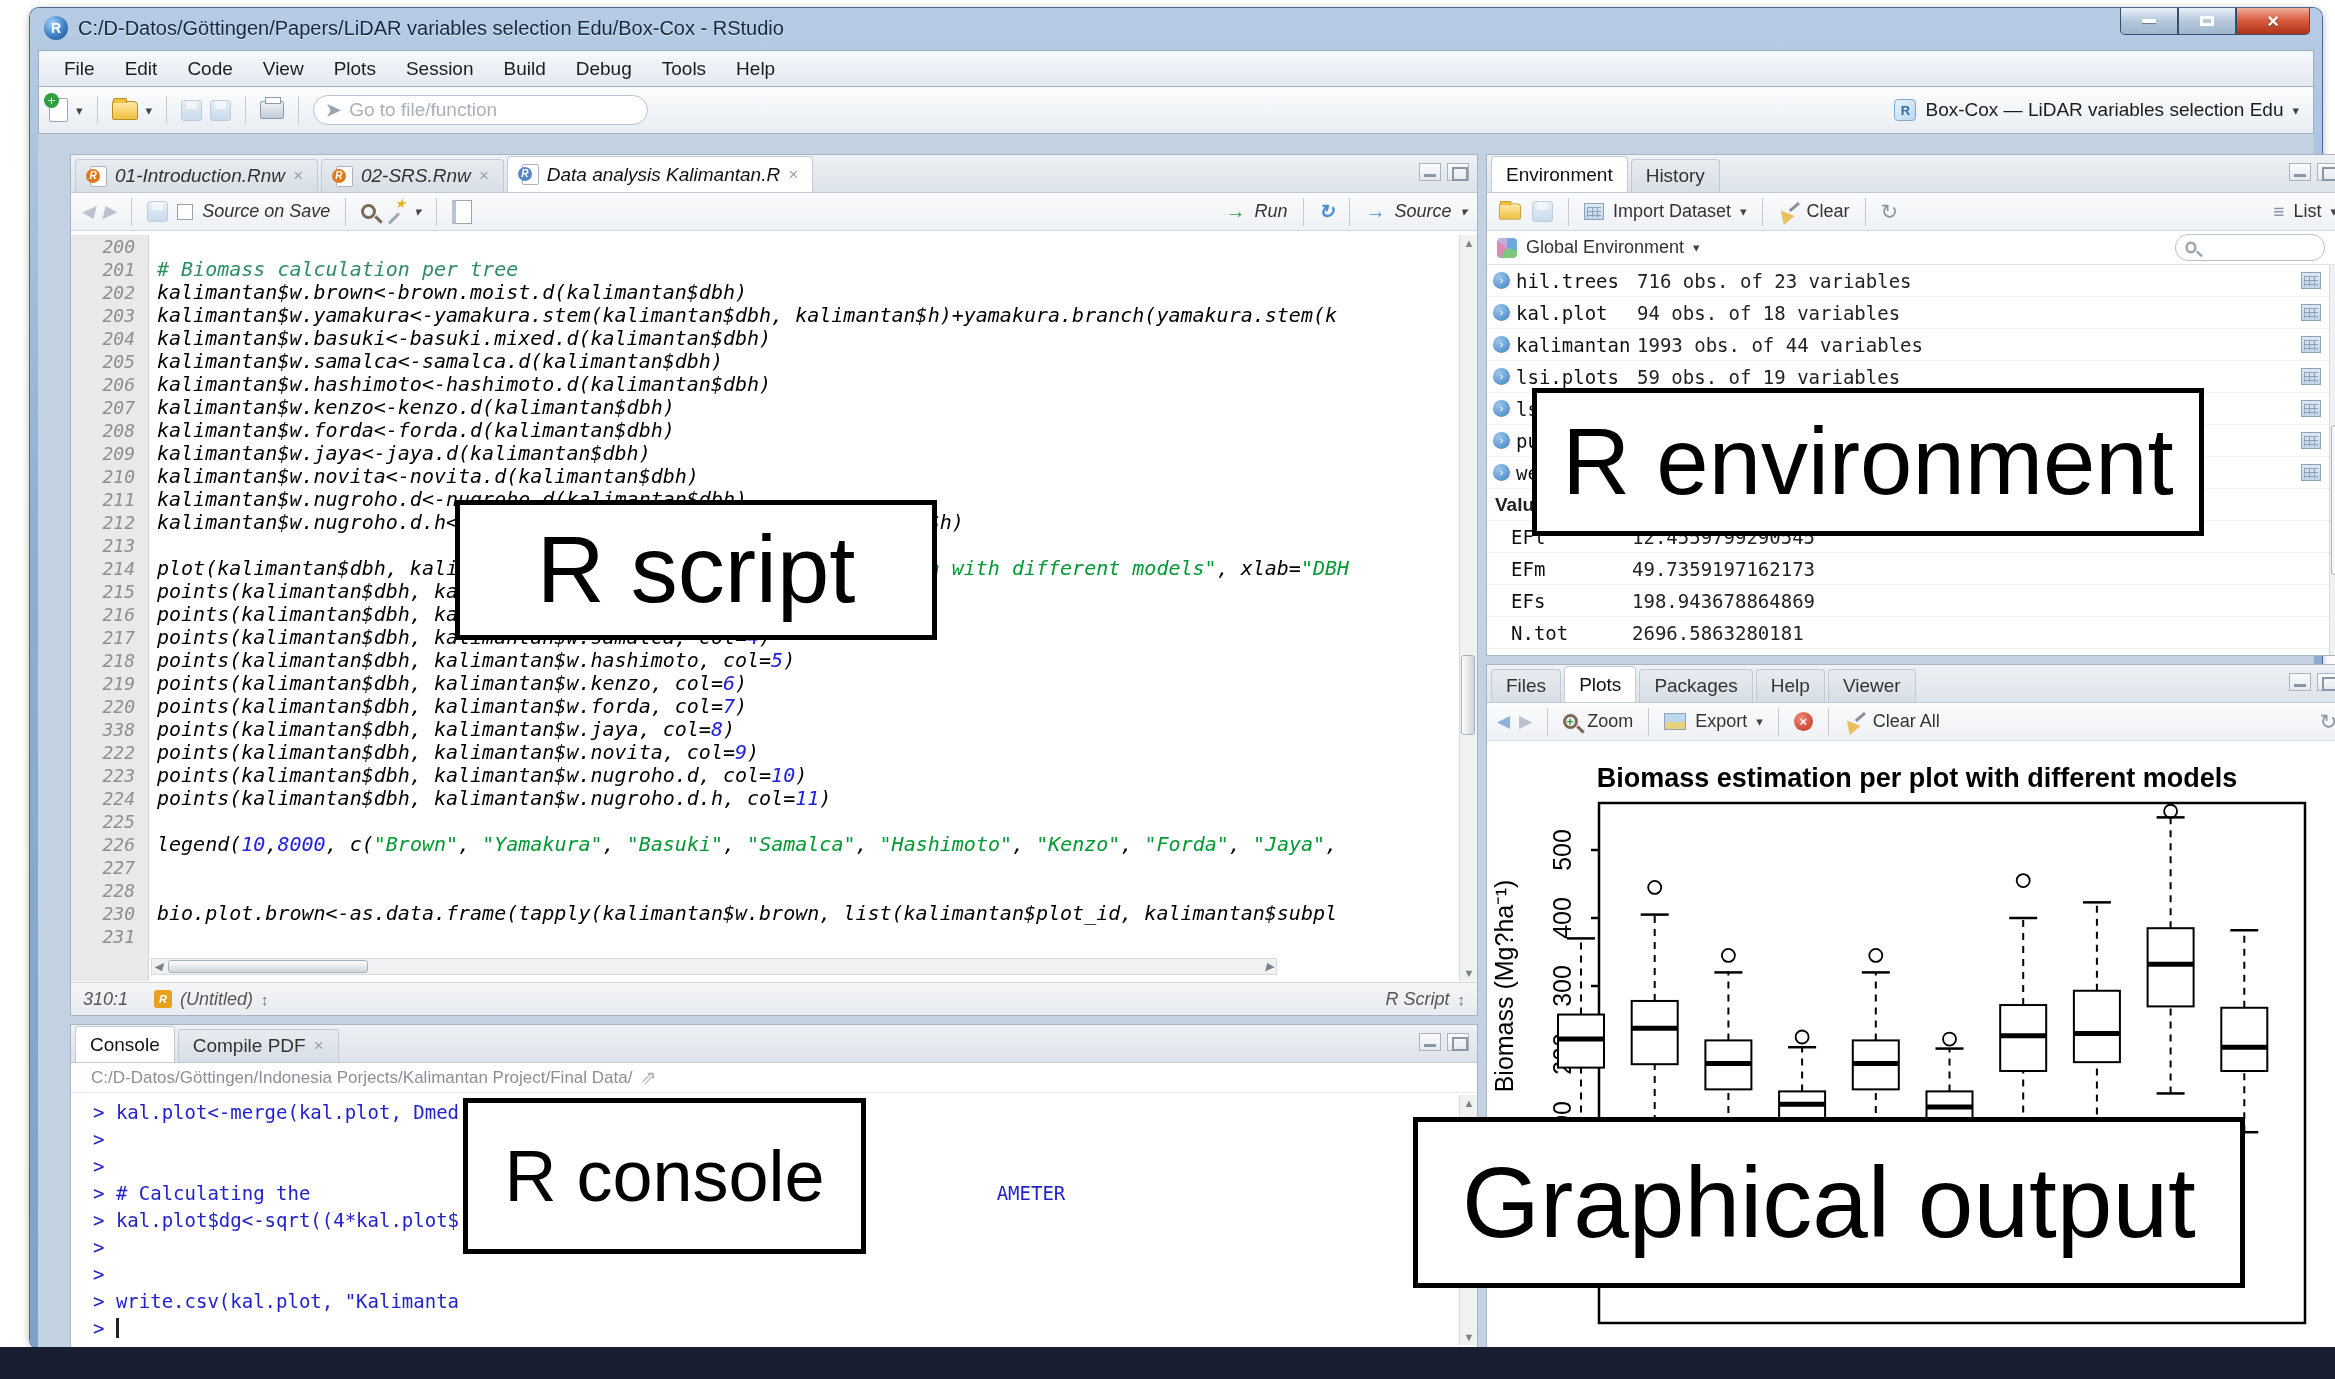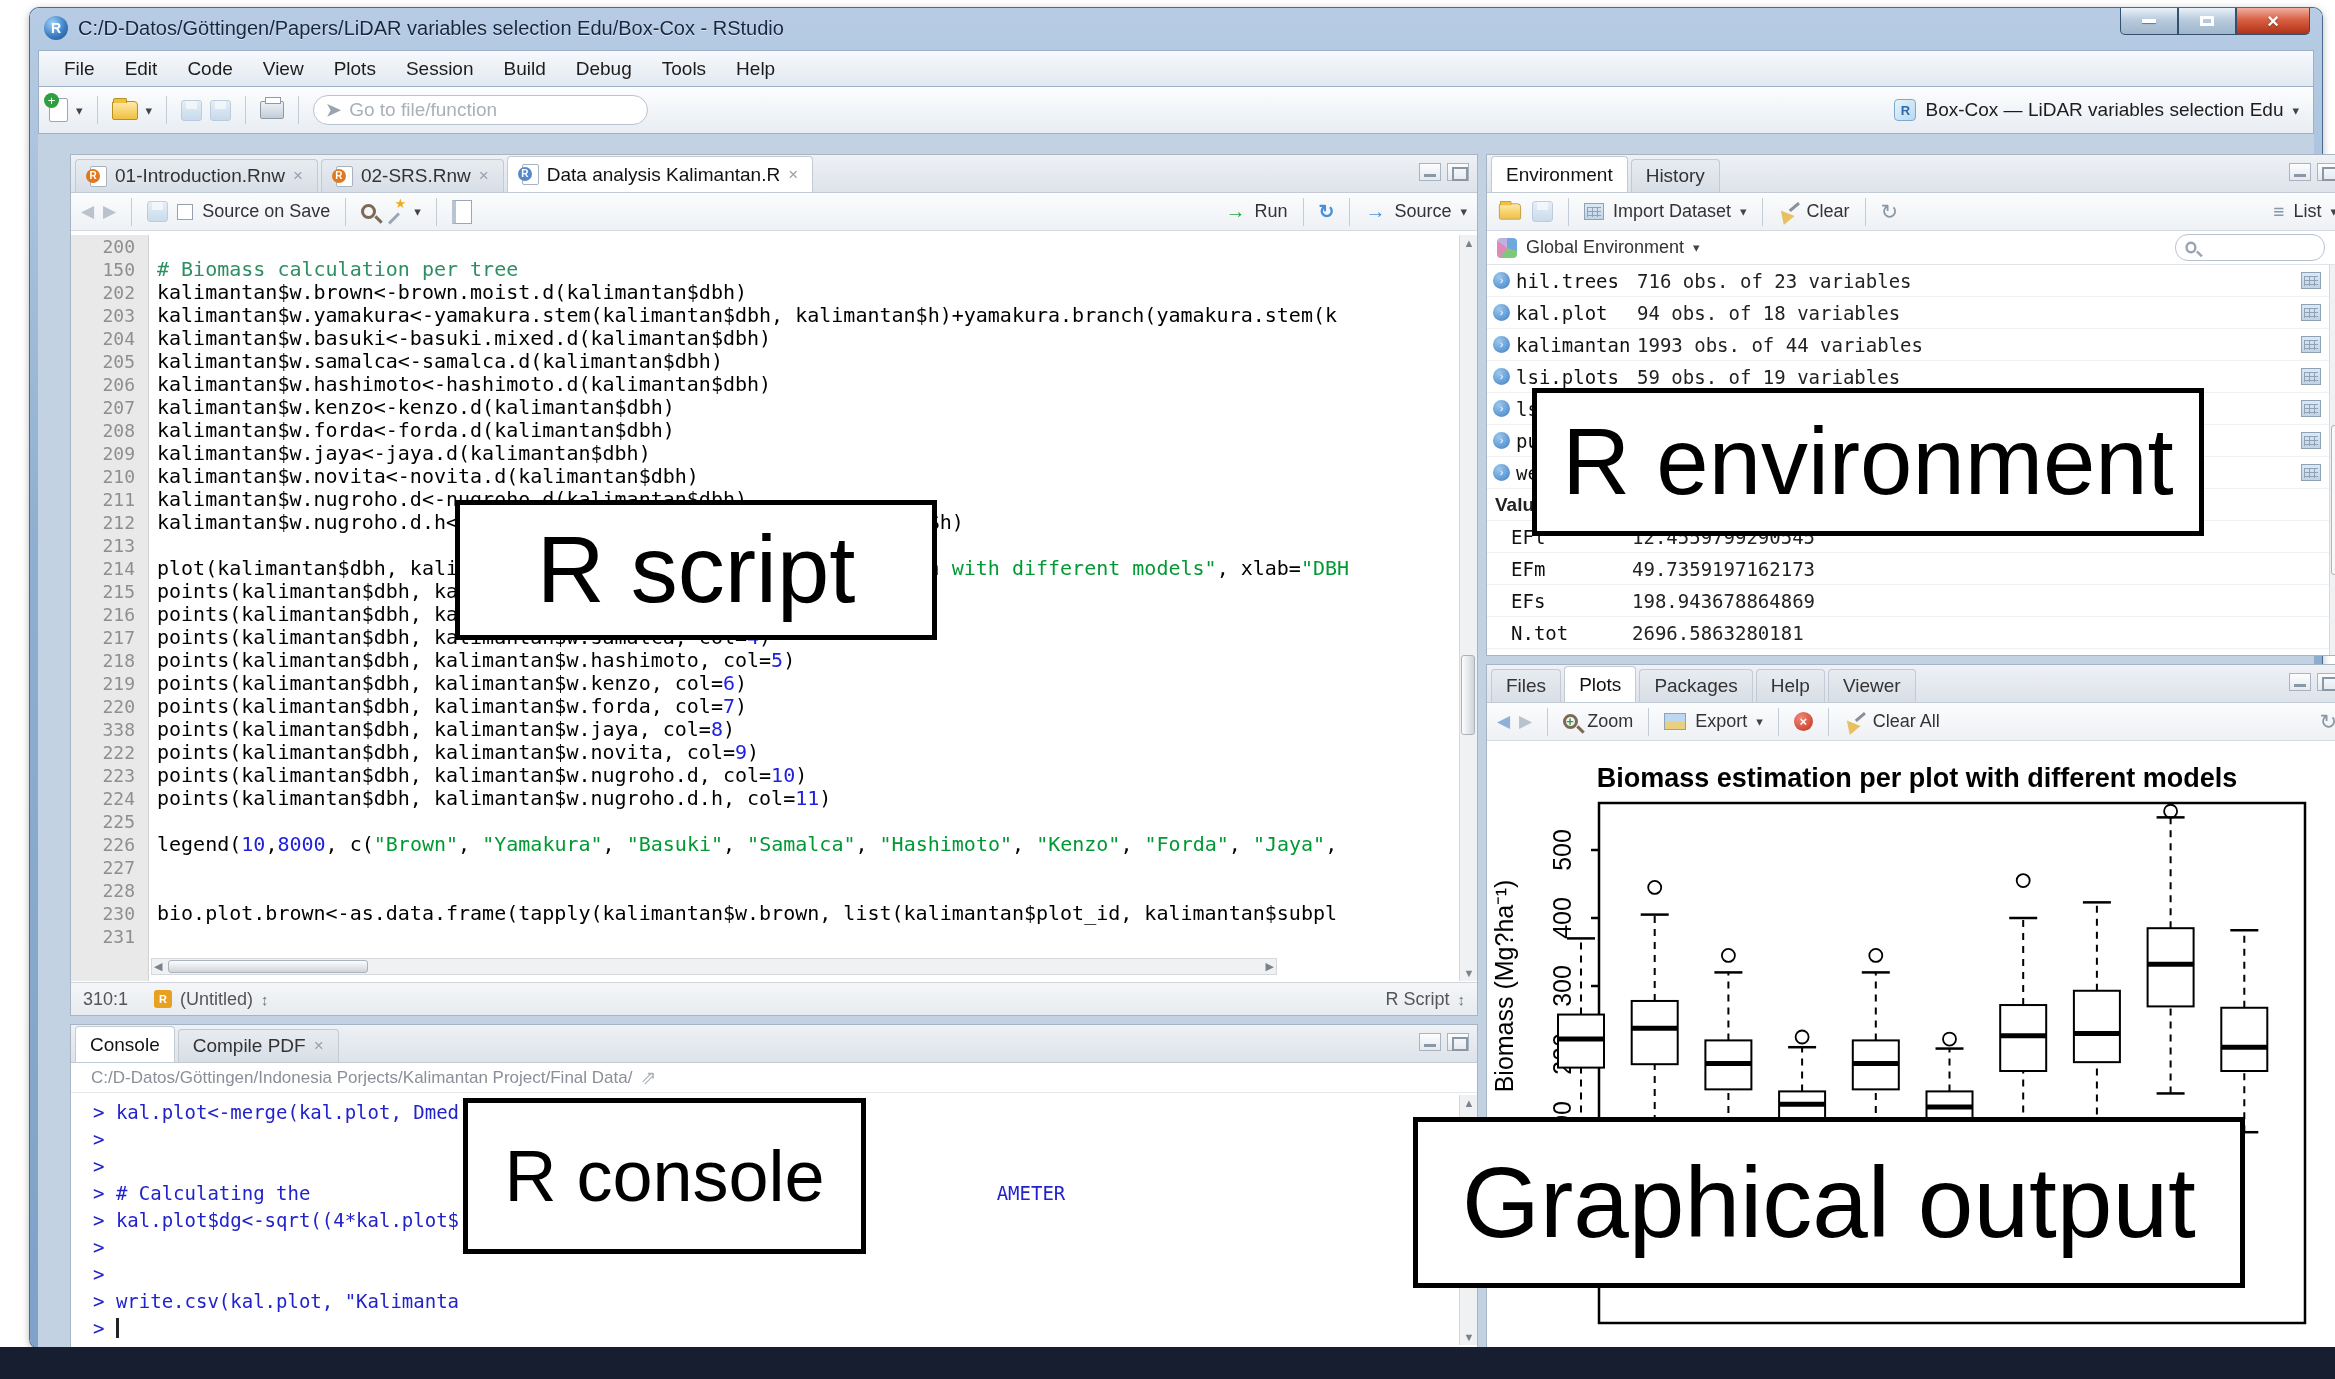"01-Introduction.Rnw" #editor { font-style: none -> italic }
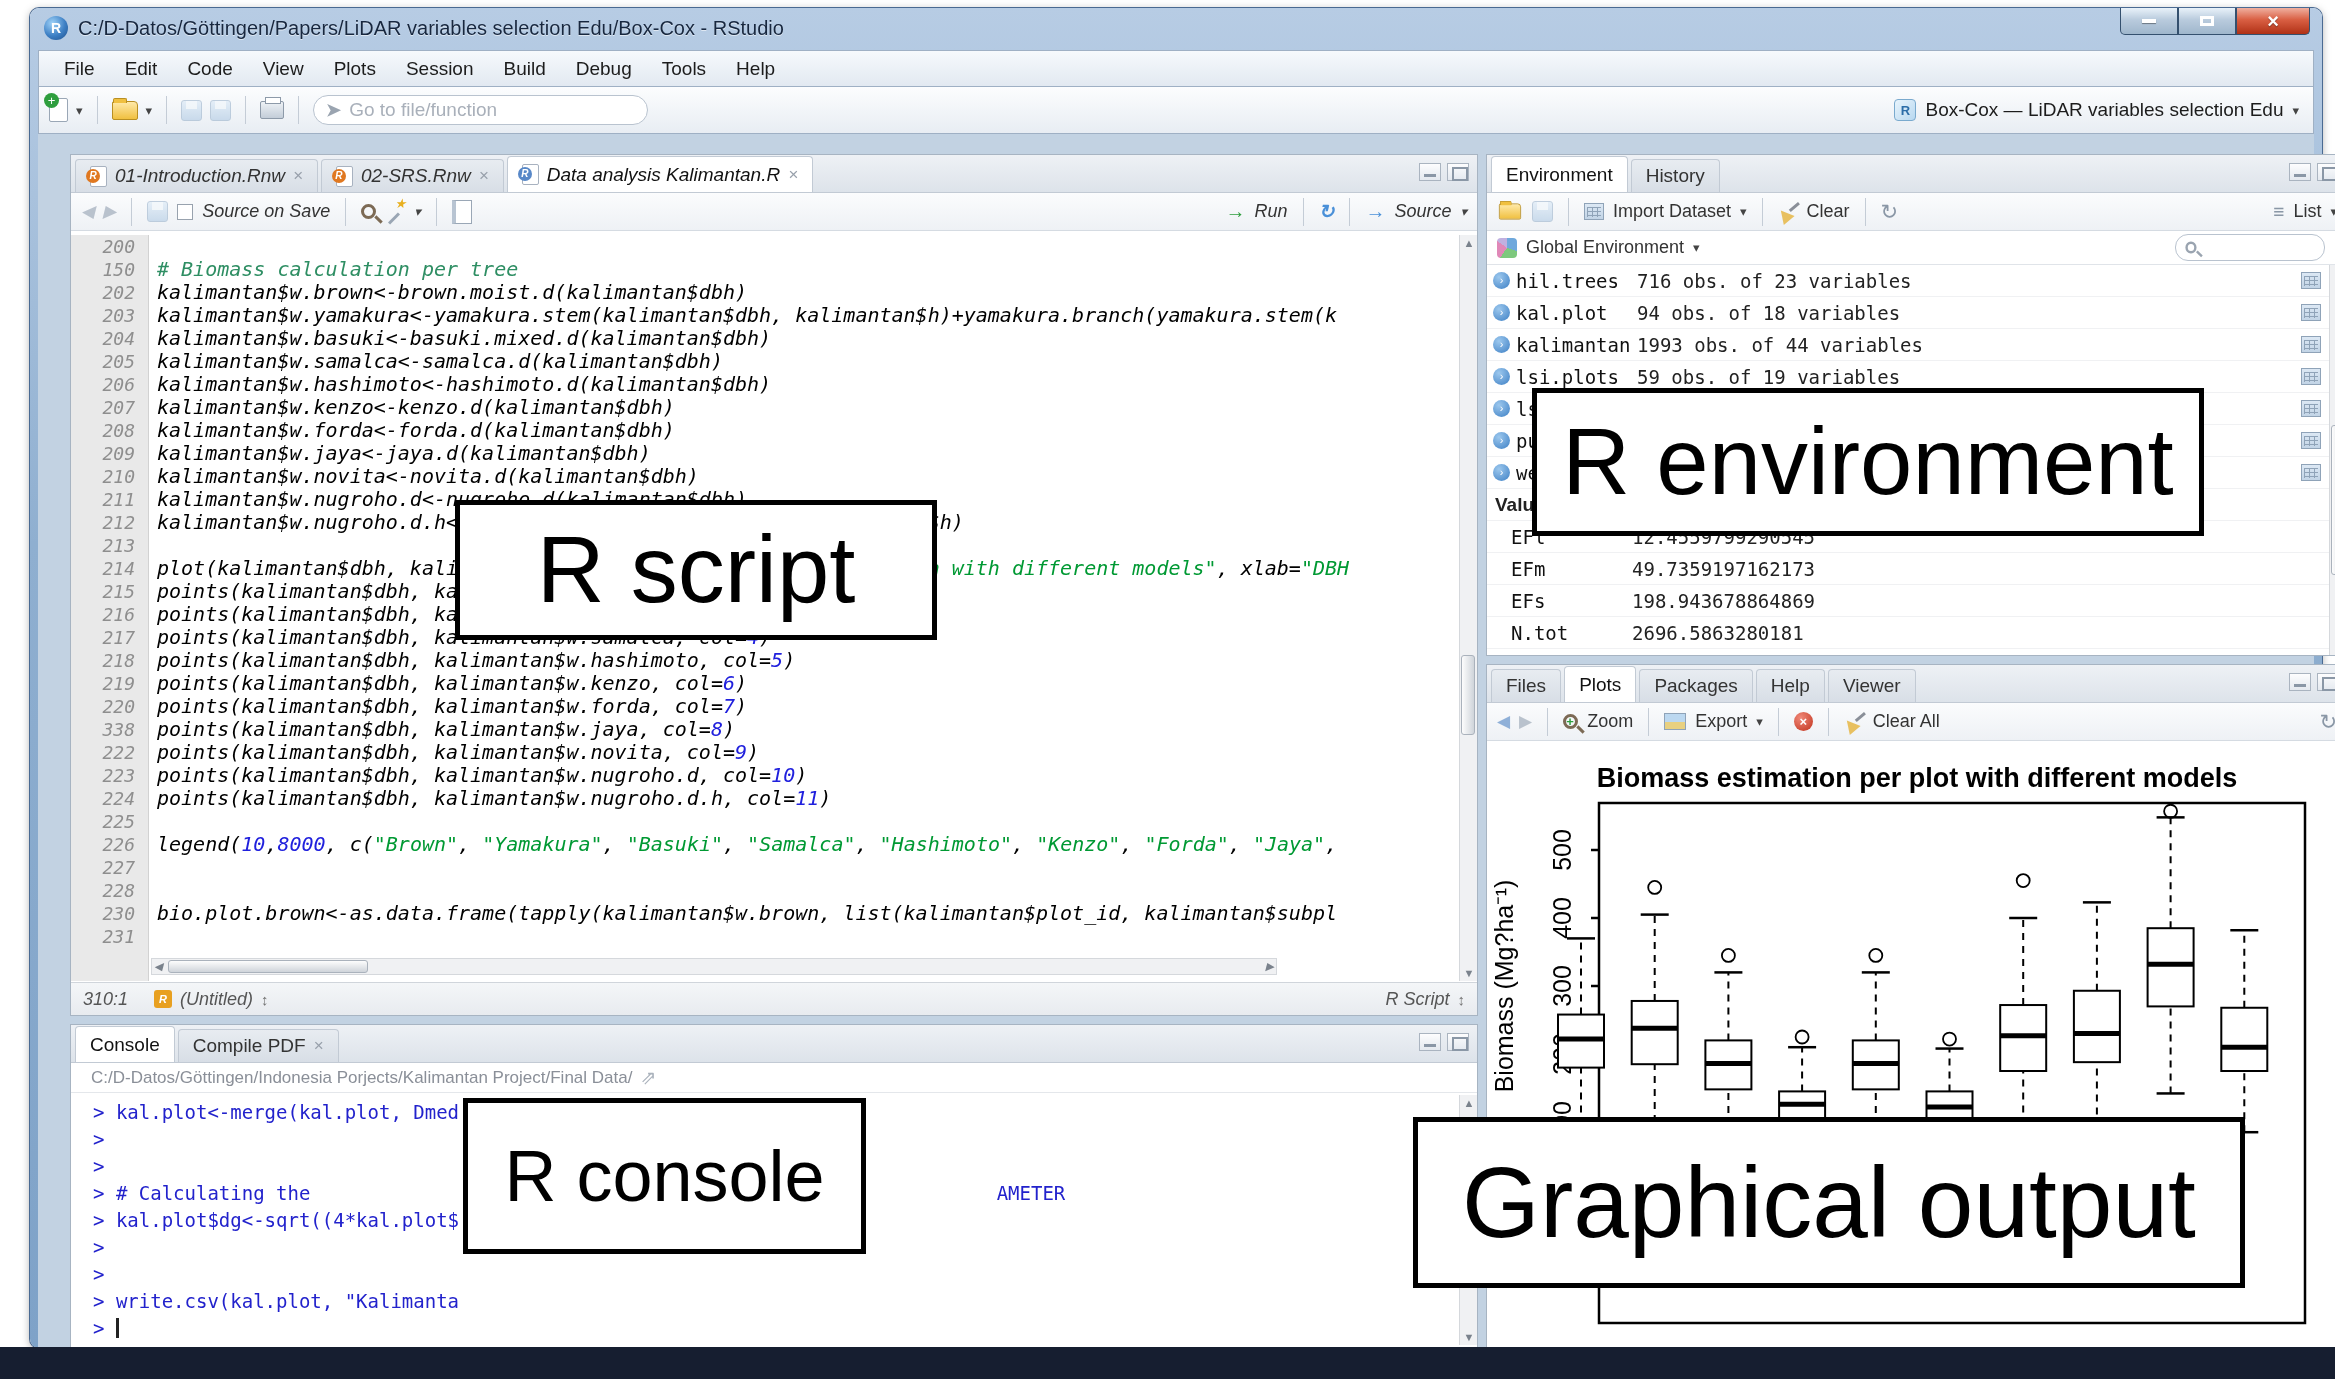"150" span.ln { text: 150 -> 201 }
